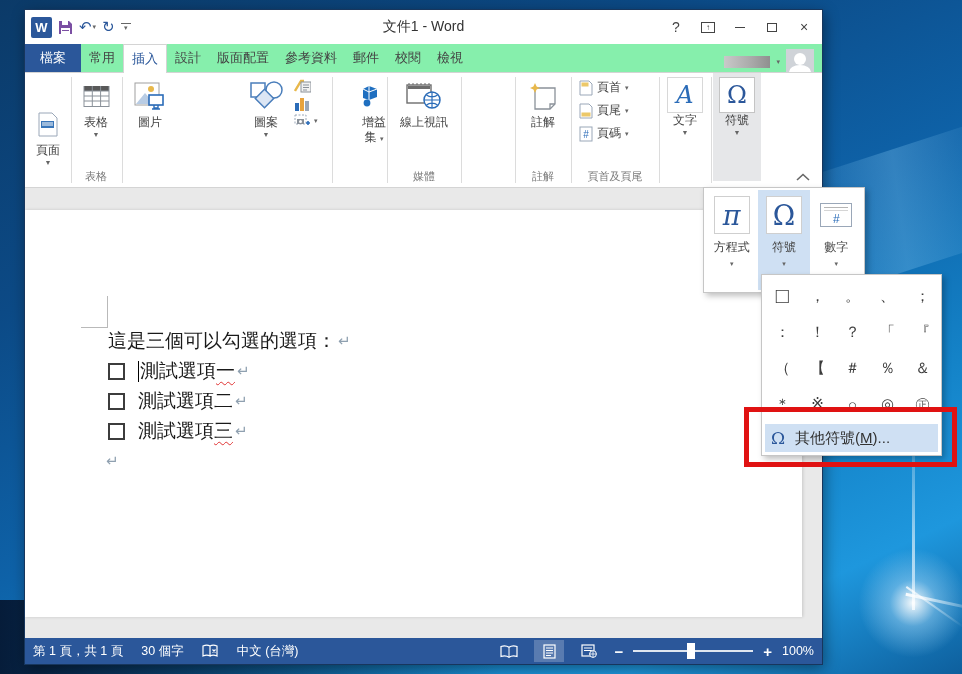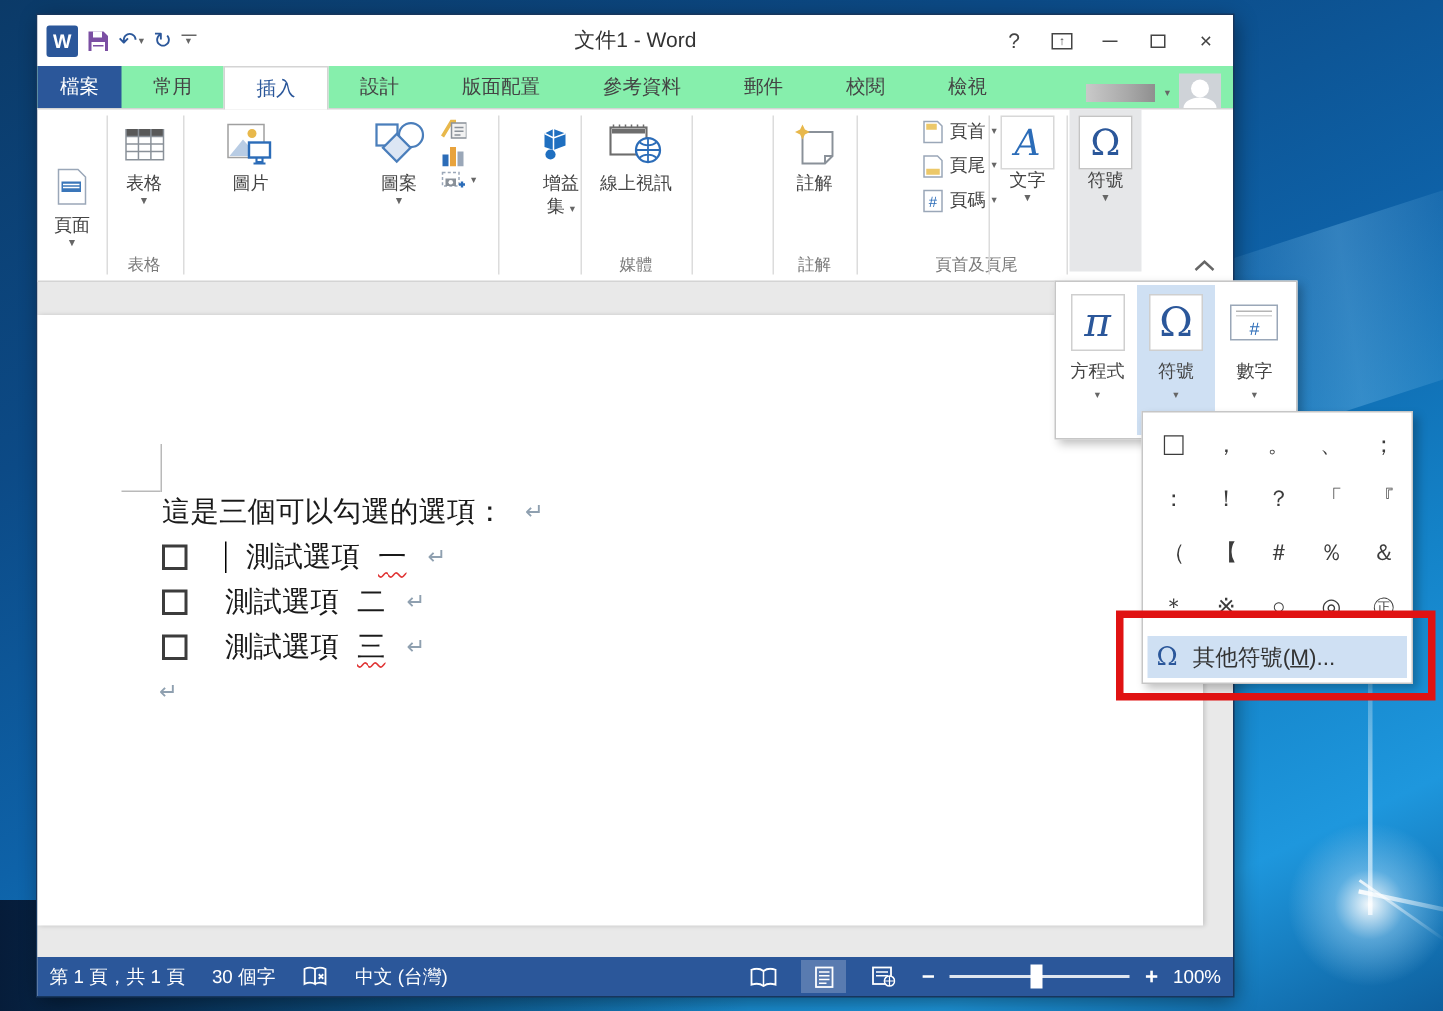"常用" .tab { padding: 5px 21px 6px -> 5px 8px 6px }
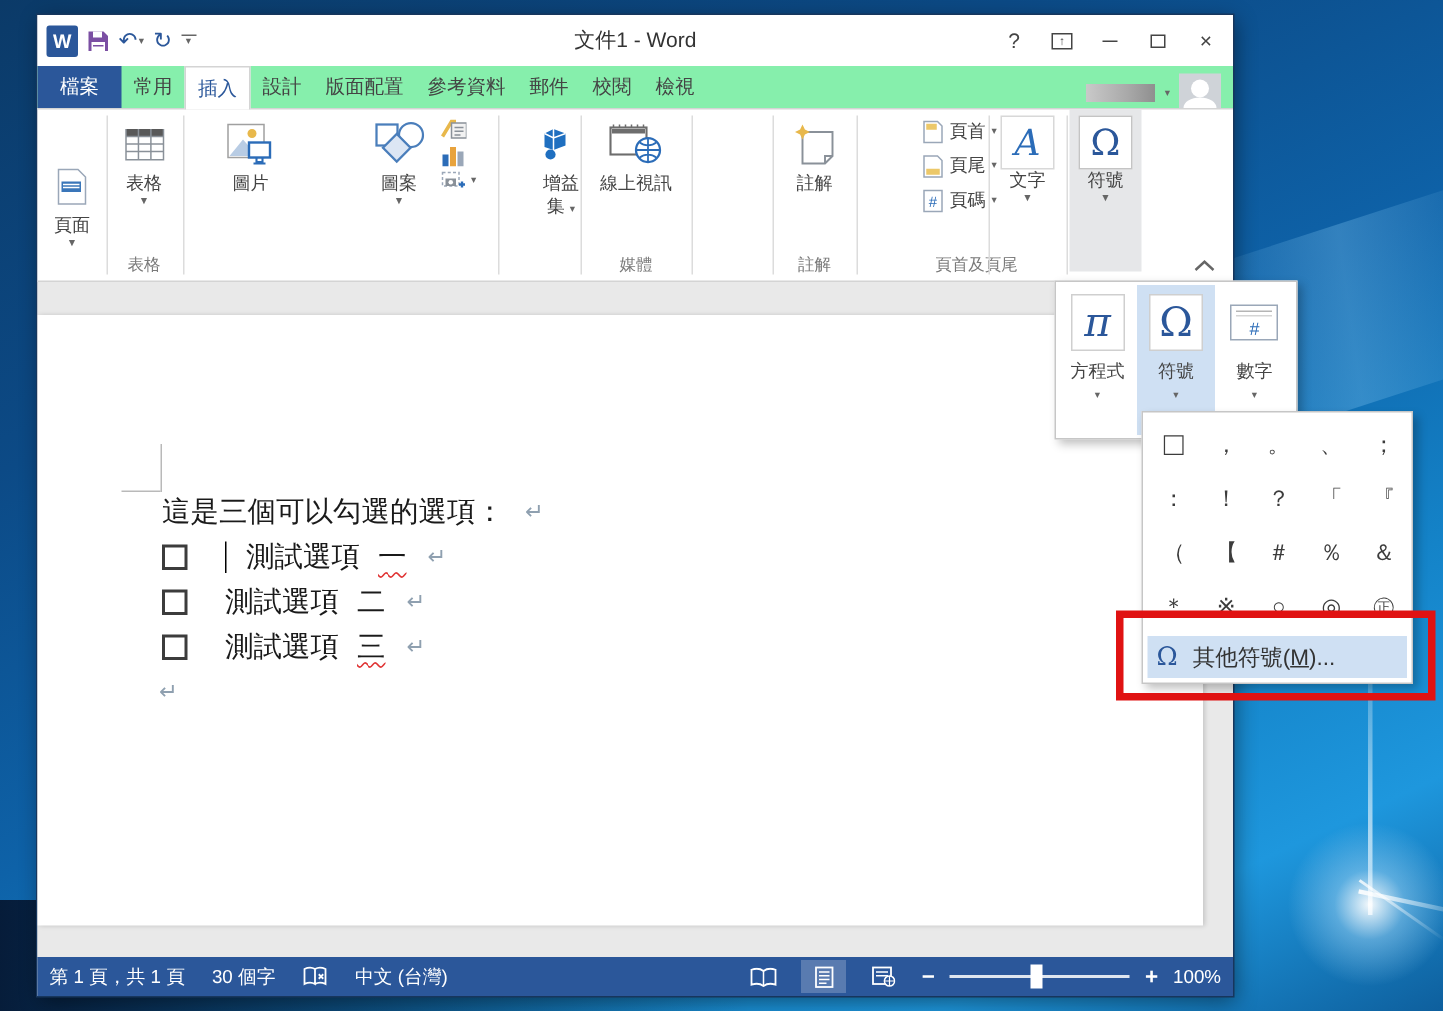"頁首" div.rgroup { margin-left: 36px -> none }
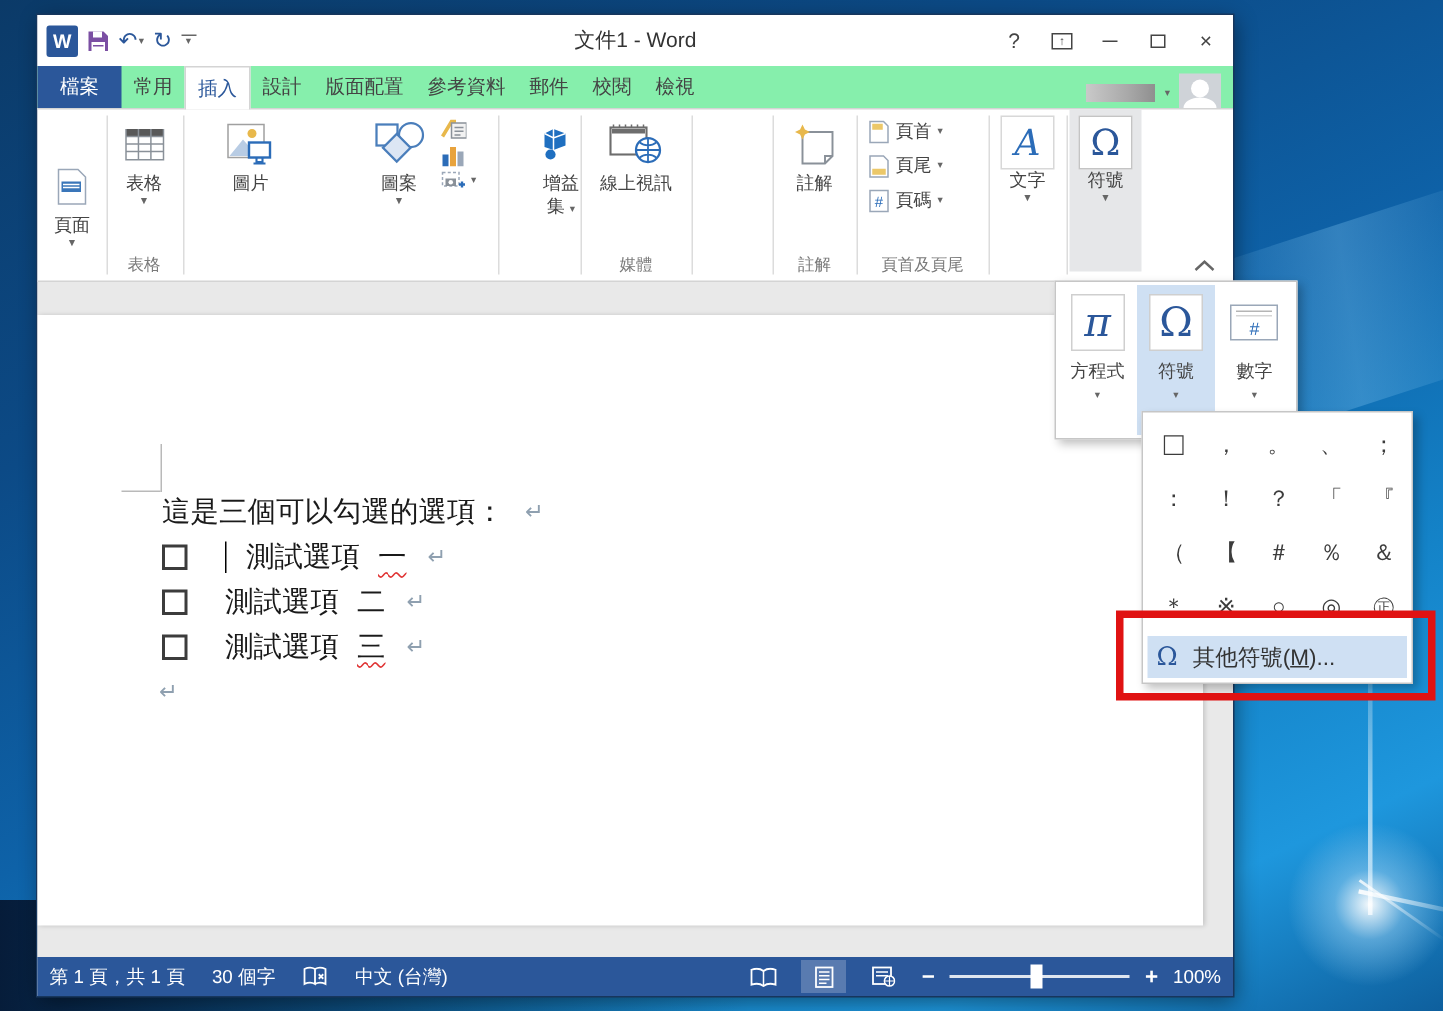"圖片" div.bigbtn { margin-left: 17px -> none }
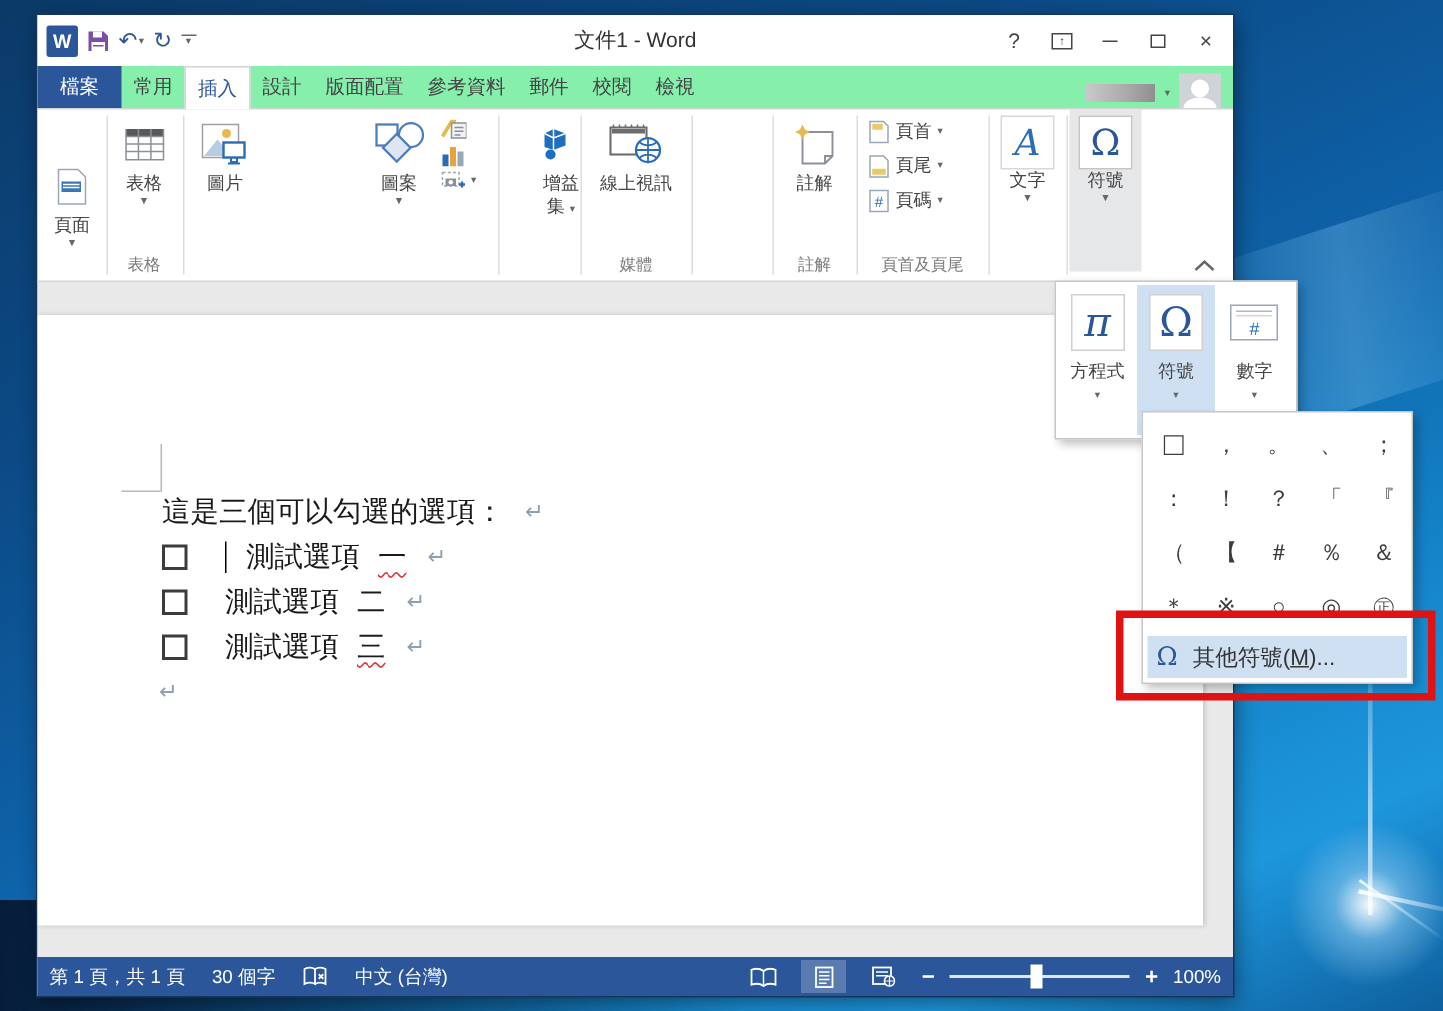"這是三個可以勾選的選項：" .dline { gap: 12px -> none }
